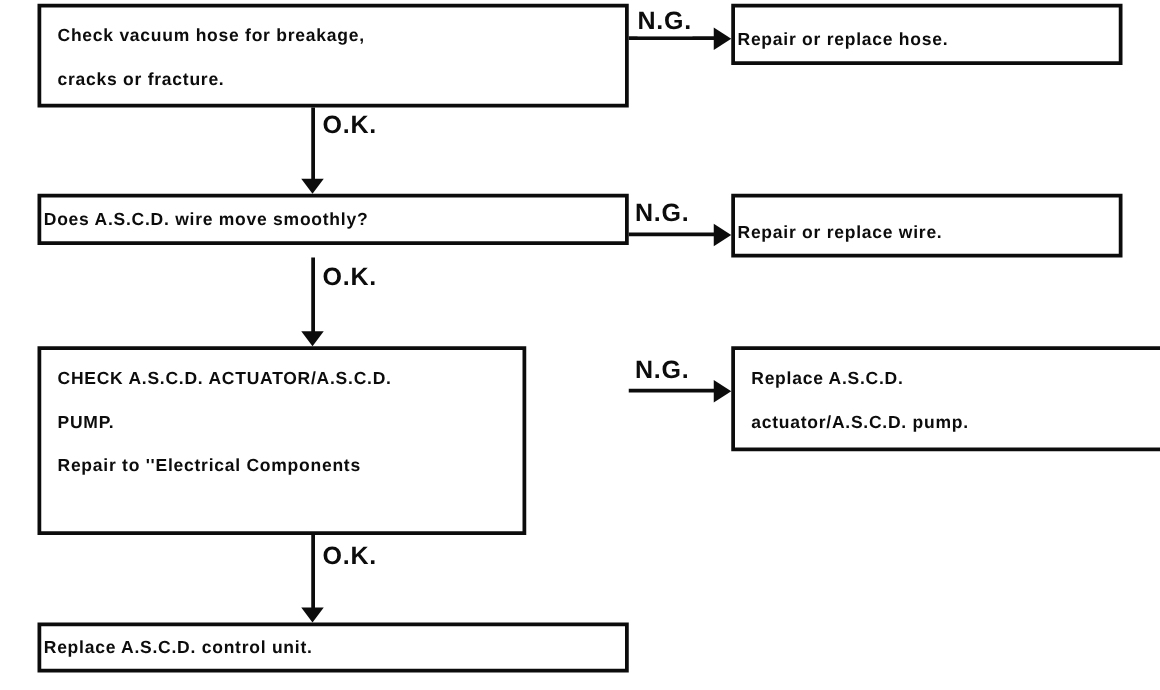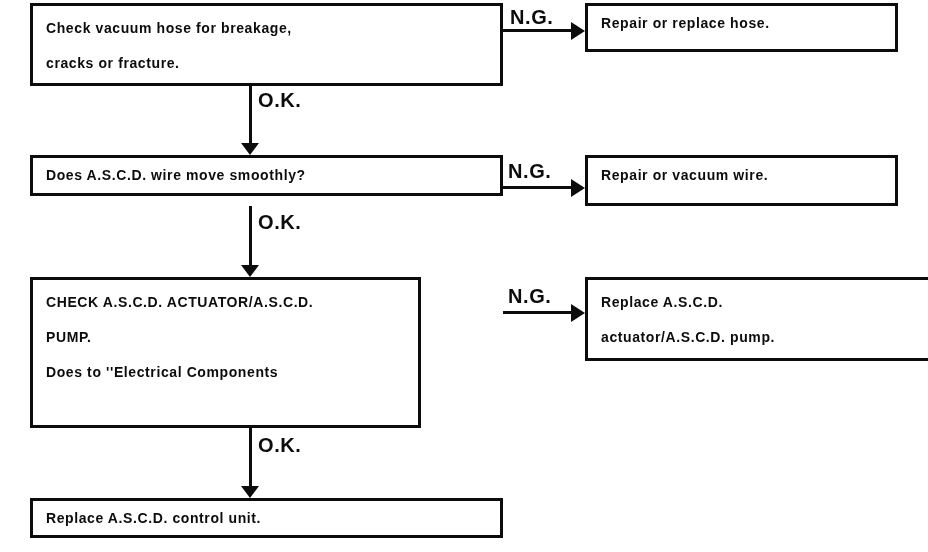"Repair or replace hose." .node.singleline { align-items: flex-start -> flex-end; padding-left: 13px -> 2px }
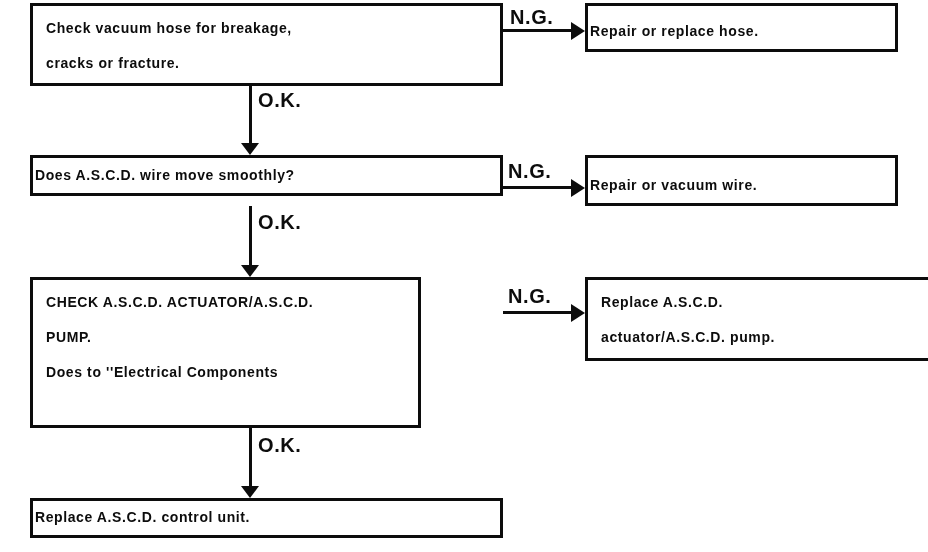"Repair or vacuum wire." div.tl { text: vacuum -> replace }
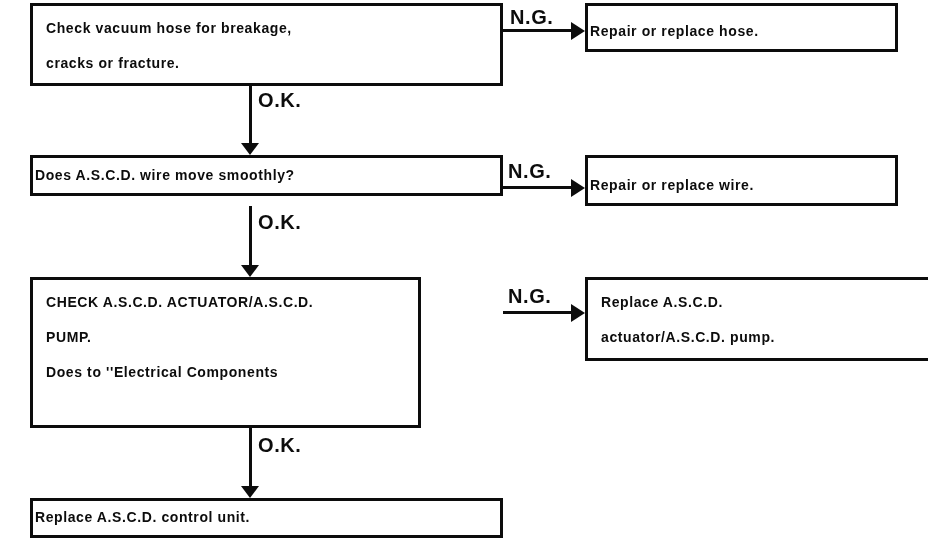"Does to ''Electrical Components" div.tl { text: Does -> Repair }
